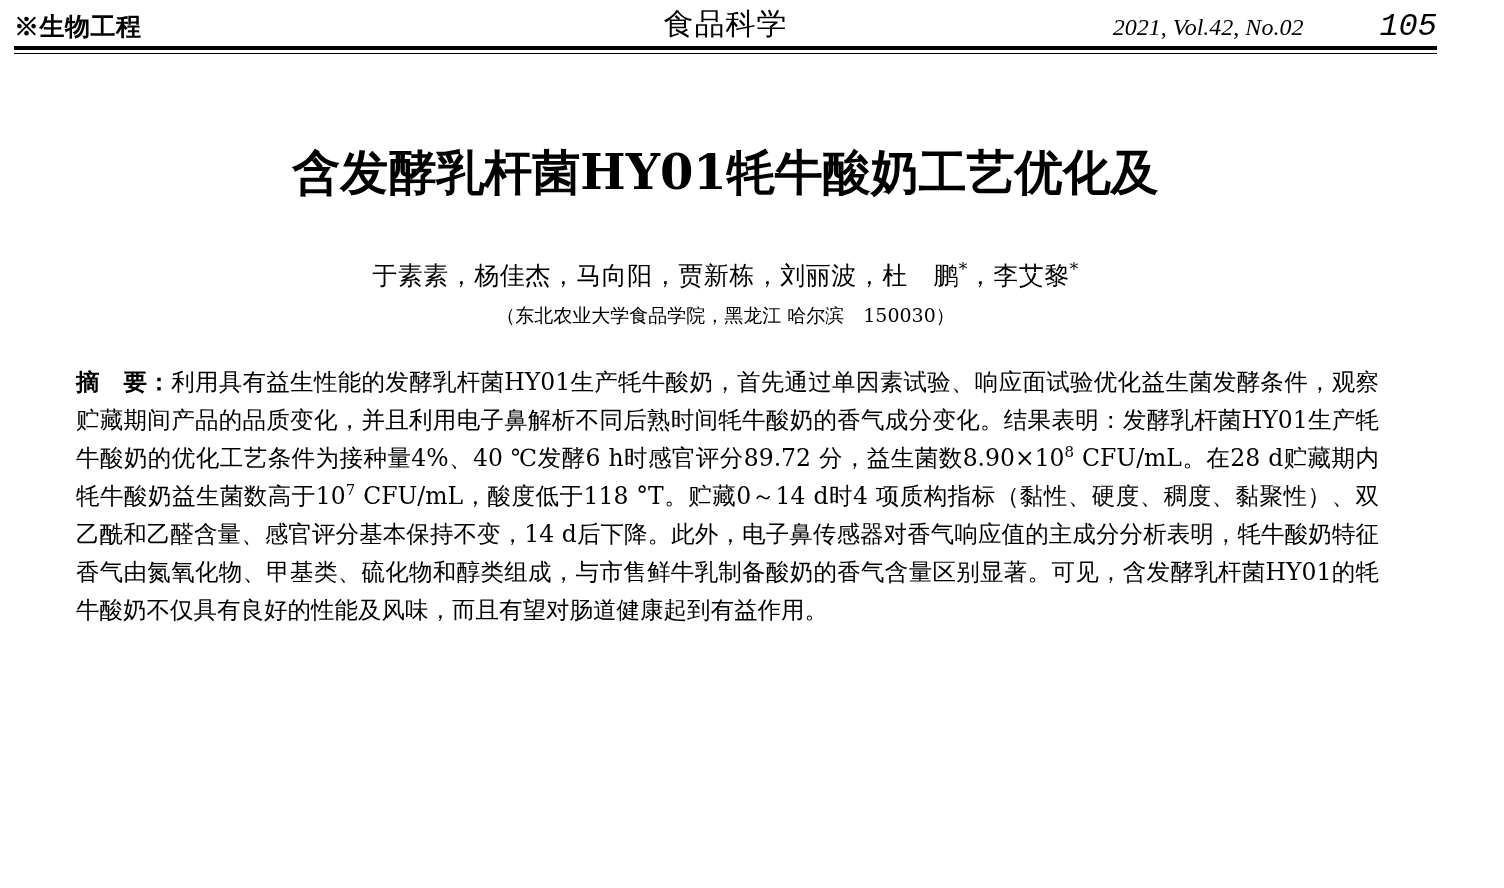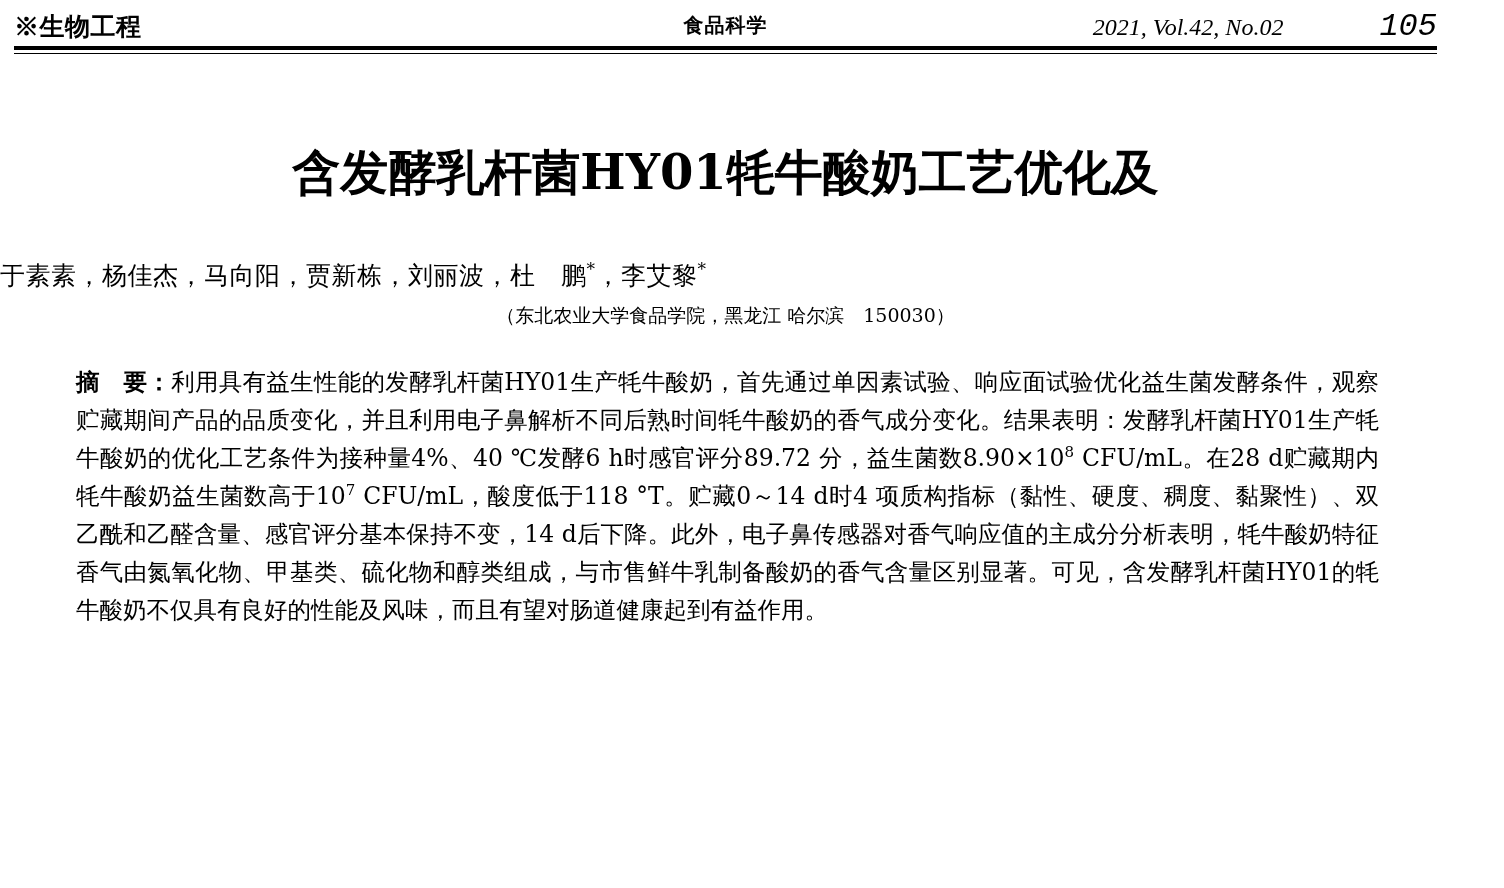"食品科学" .runhead-center { font-size: 20px -> 30px; font-weight: bold -> normal; top: 12px -> 4px }
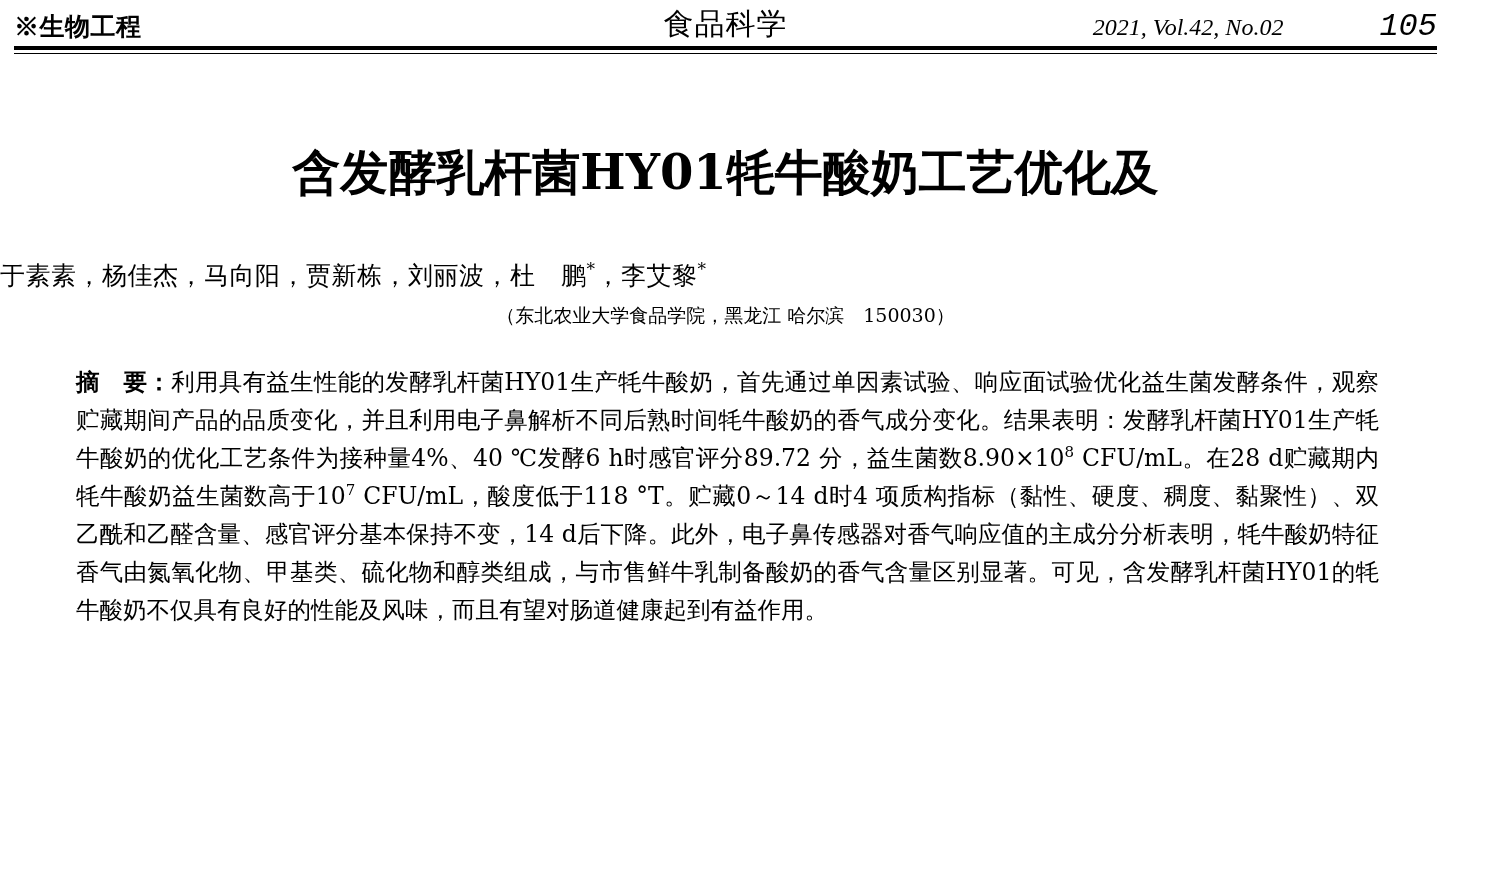"2021, Vol.42, No.02" .runhead-right { gap: 96px -> 76px }
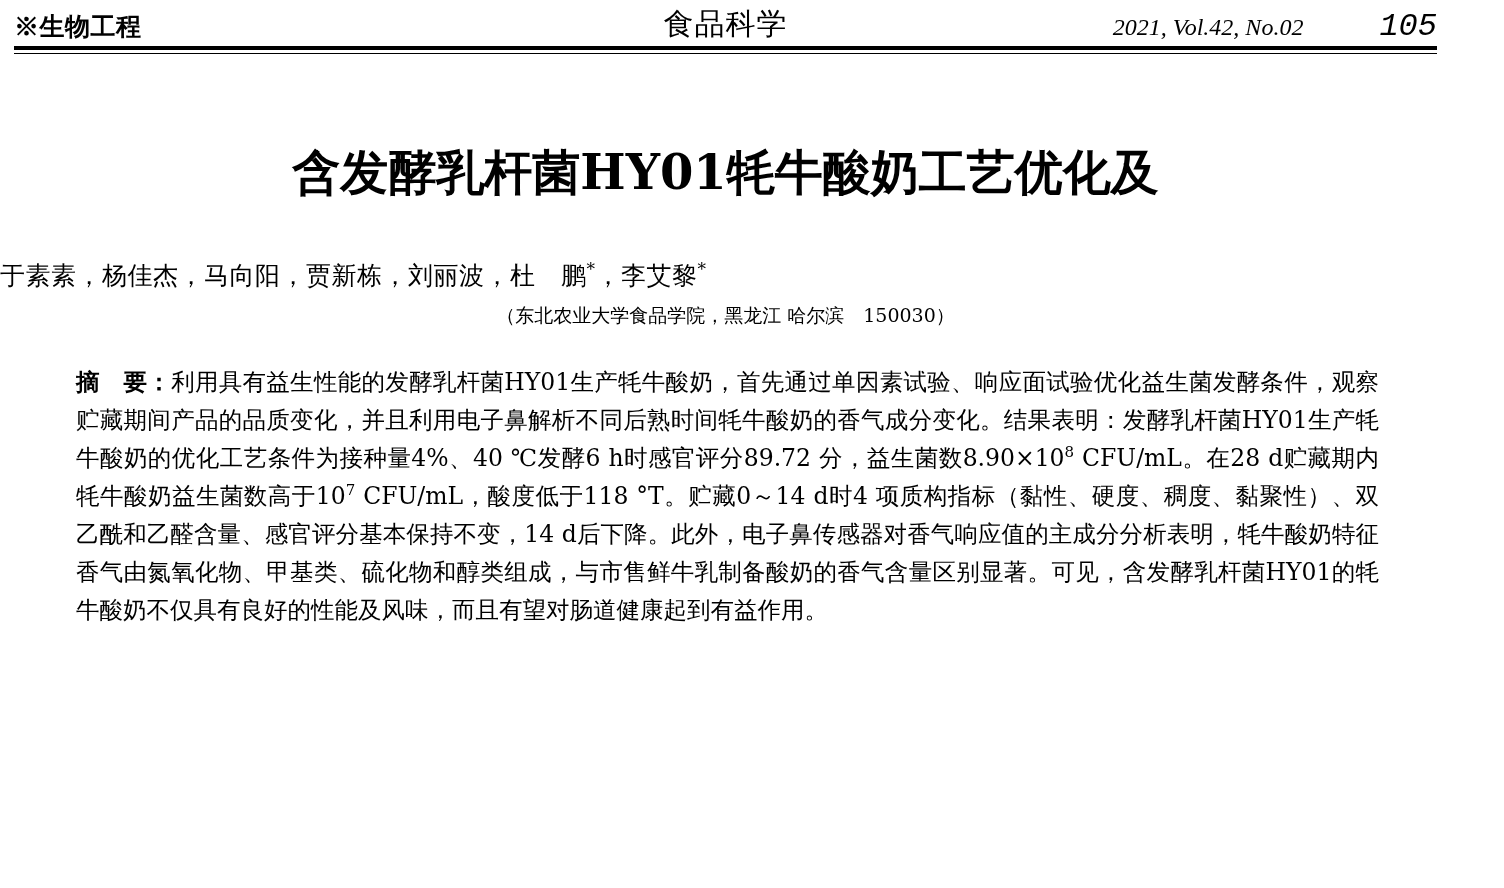"于素素，杨佳杰，马向阳，贾新栋，刘丽波，杜 鹏*，李艾黎*" .authors { text-align: left -> center }
